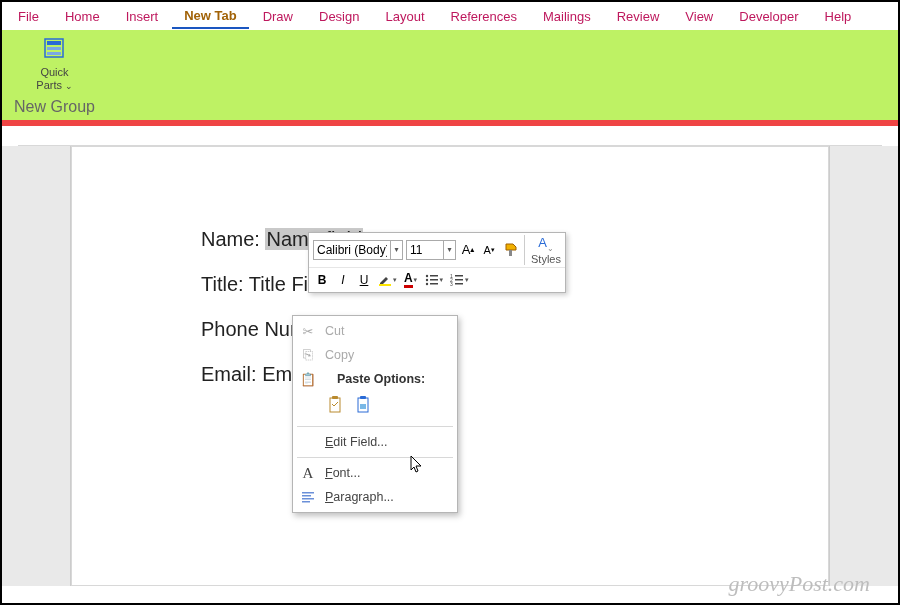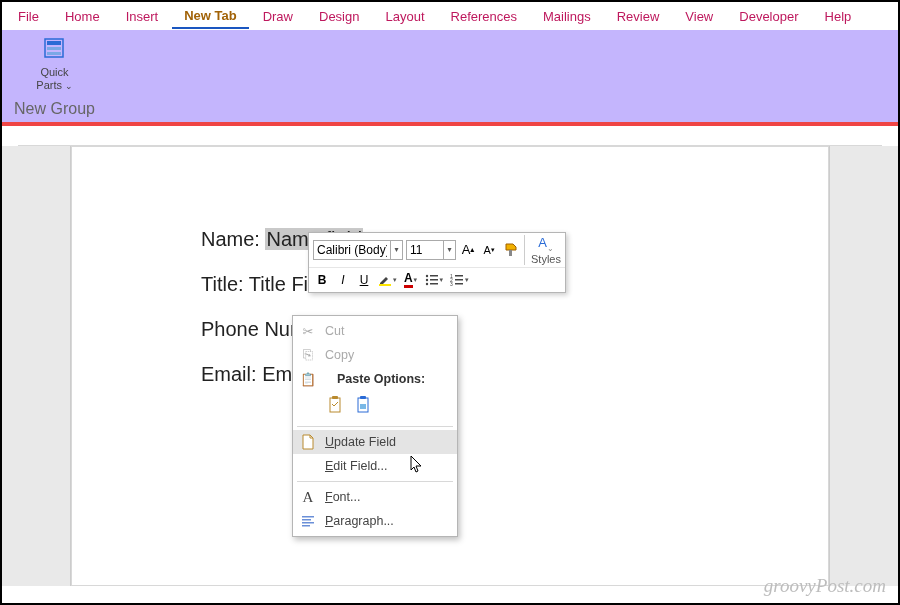"Quick" .ribbon { background: #c4b5fd -> #bef264; border-bottom: 4px solid #ef4444 -> 6px solid #ef4444 }
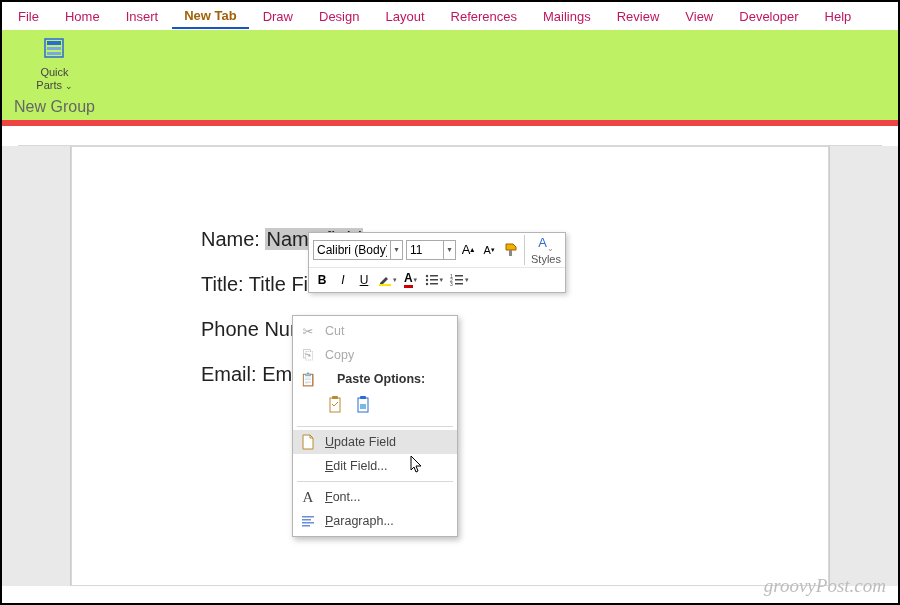"Update Field" div.item { html: <div> <span> <svg> <path></path> <path></path> </svg> </span> <span><span>U</span>pdate Field</span> </div> -> none }
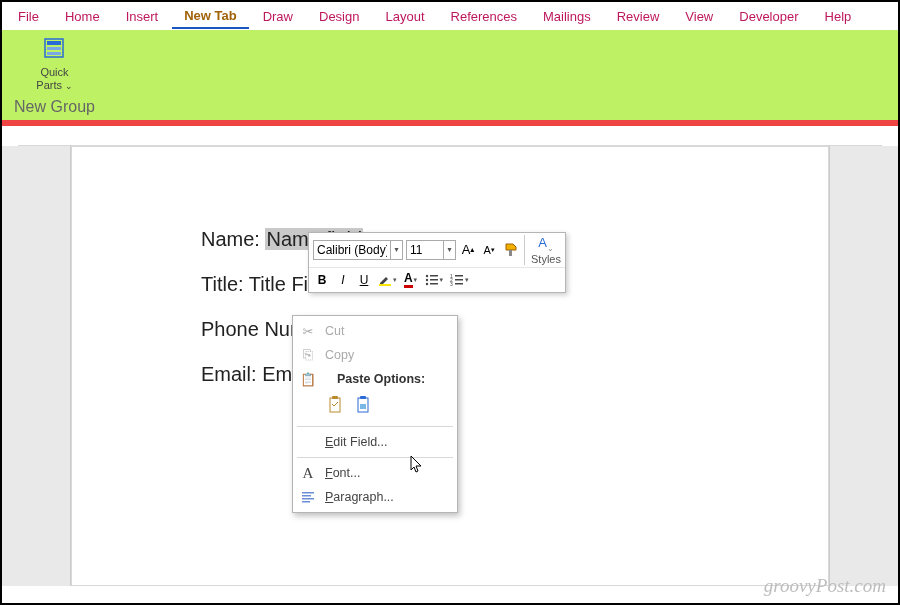"groovyPost.com" .watermark { font-size: 19px -> 22px; right: 12px -> 28px }
